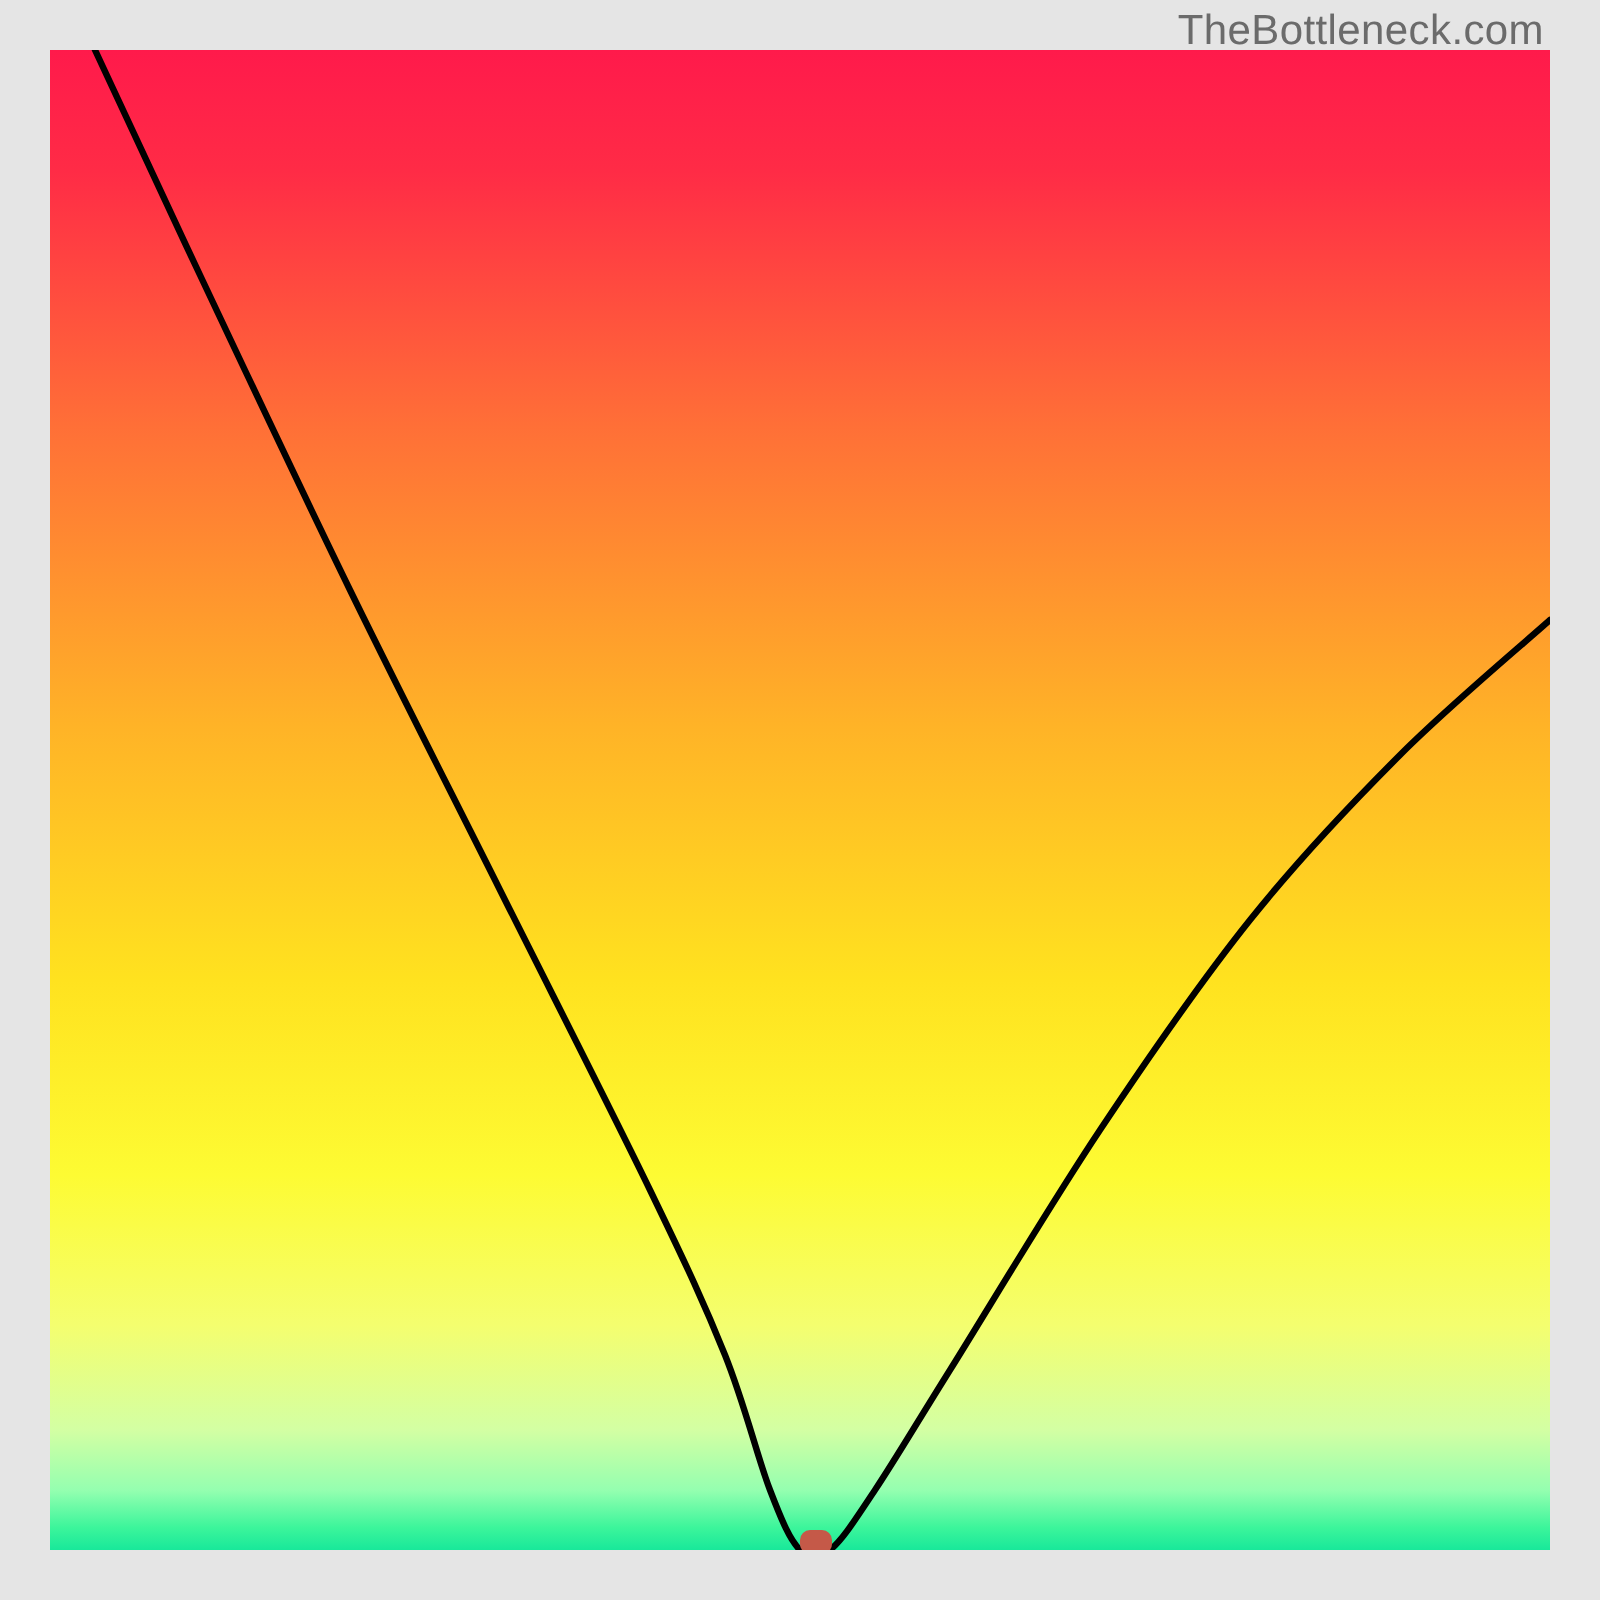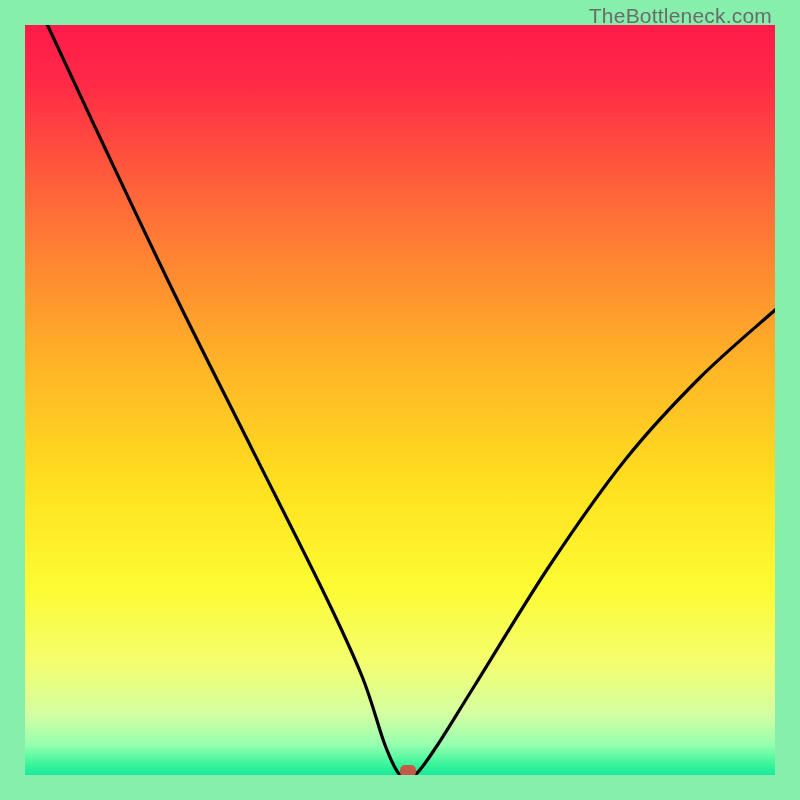"TheBottleneck.com" .frame { background: #86efac -> #e5e5e5 }
